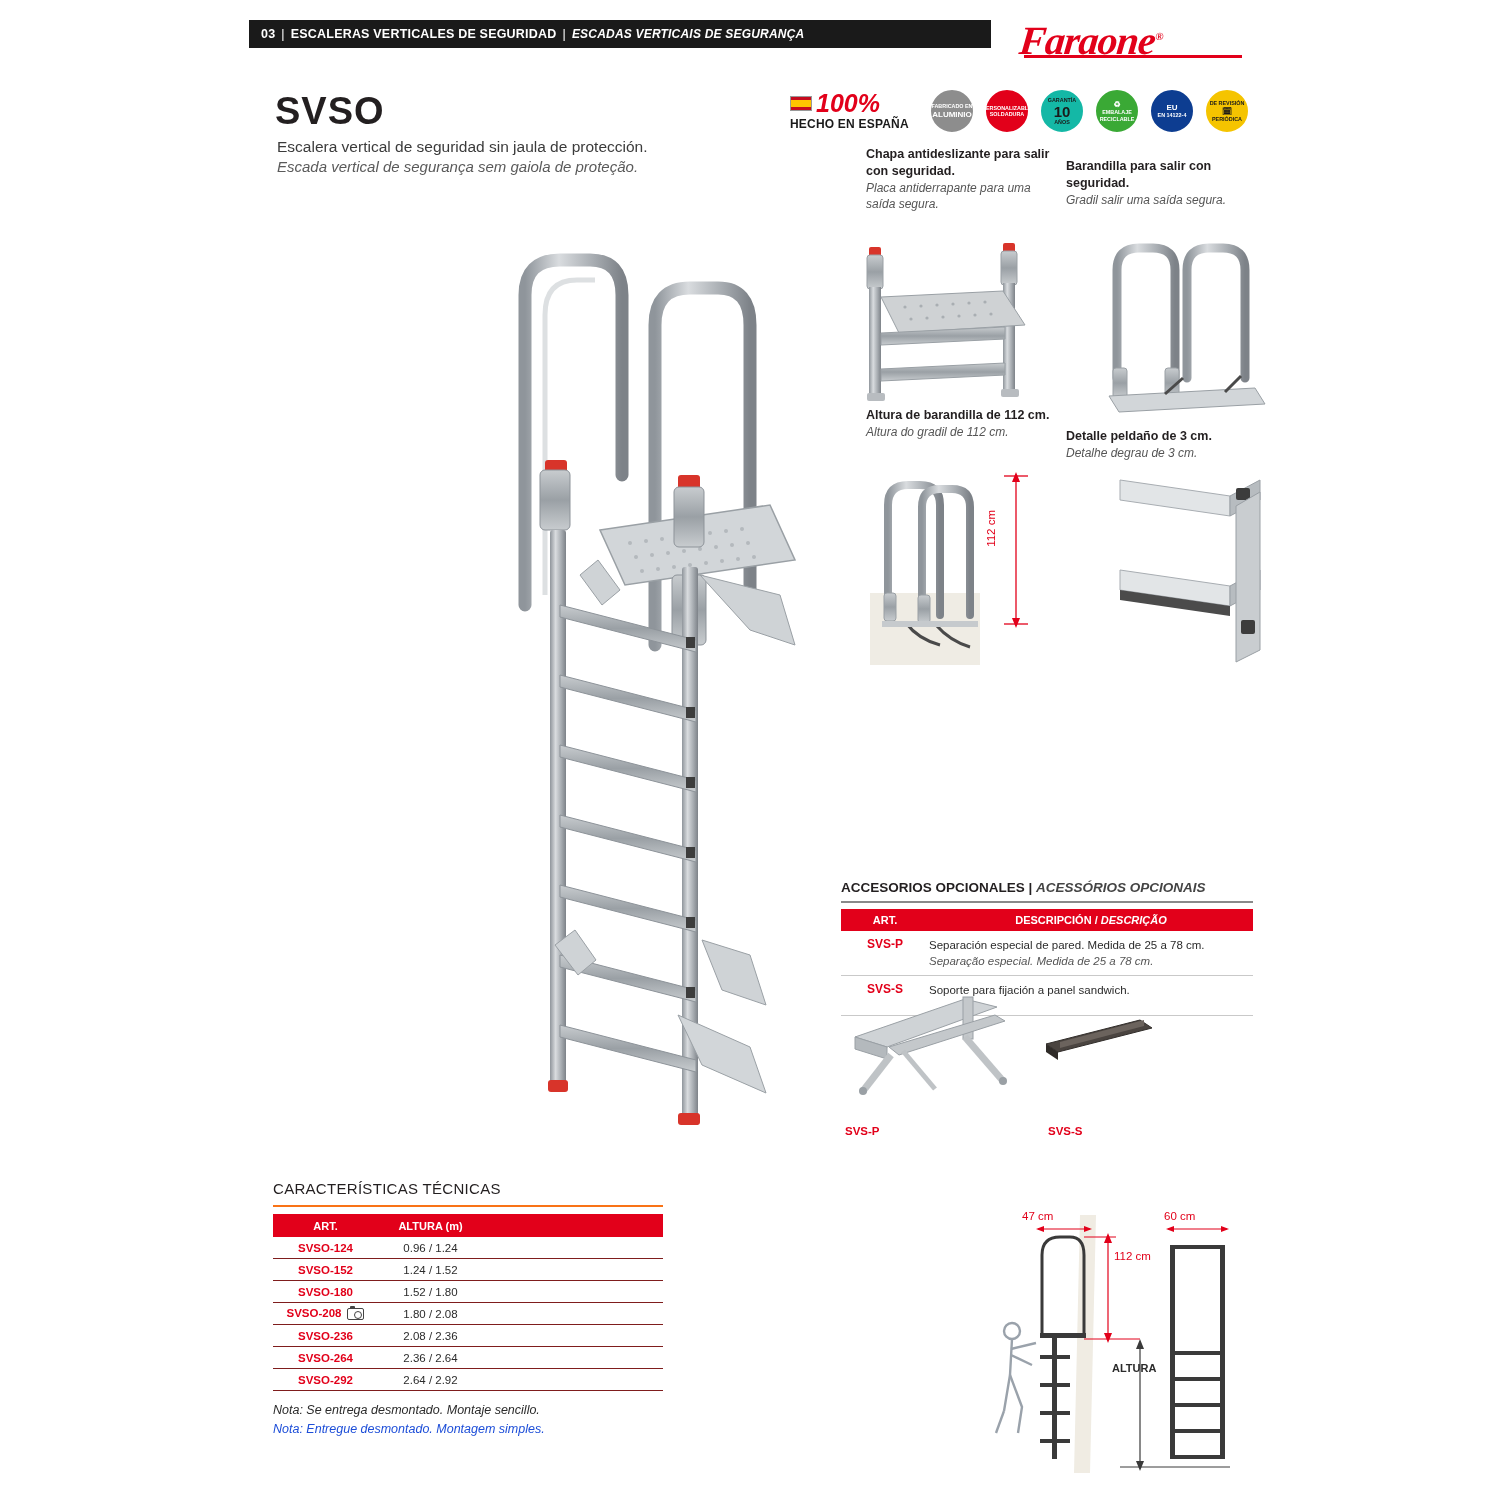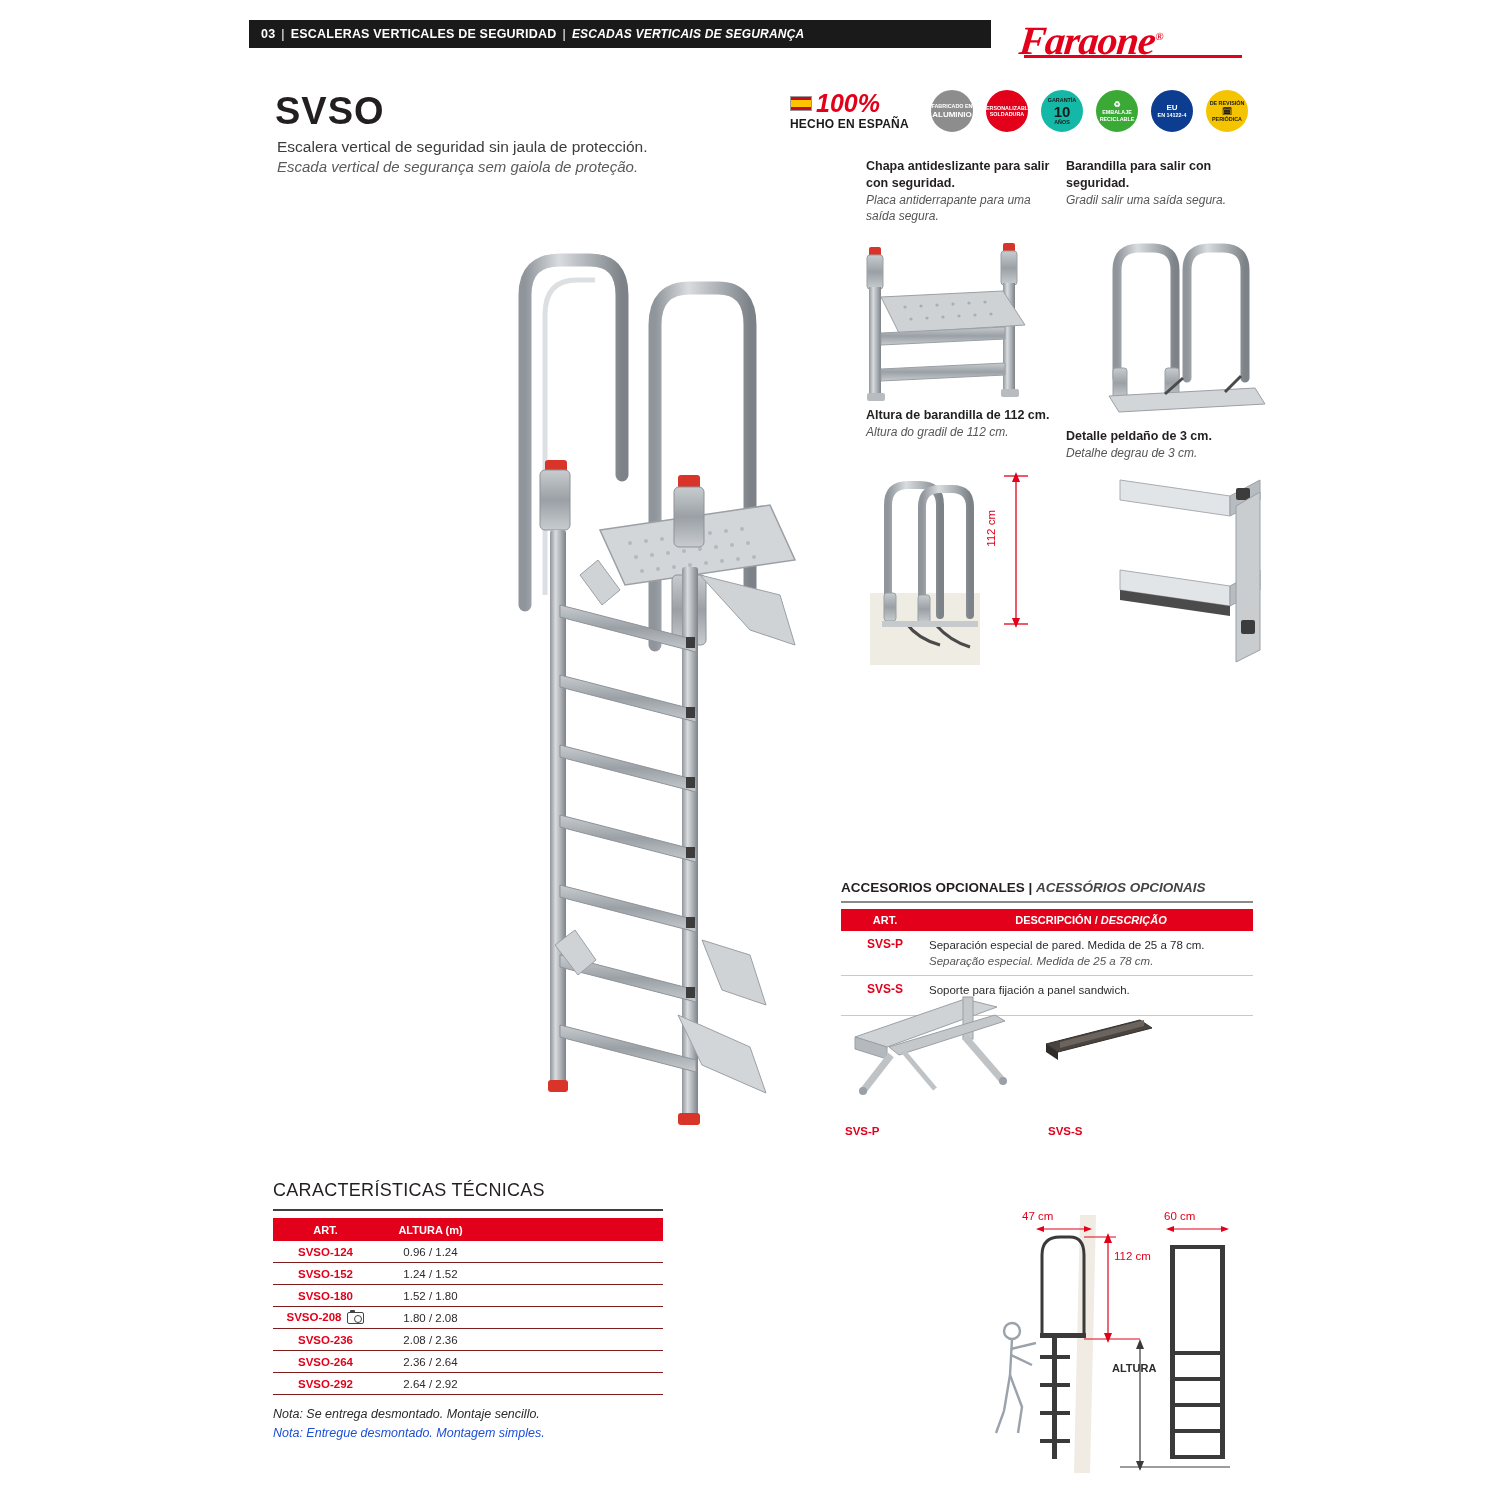"Chapa antideslizante para salir con" #co1 { top: 158px -> 146px }
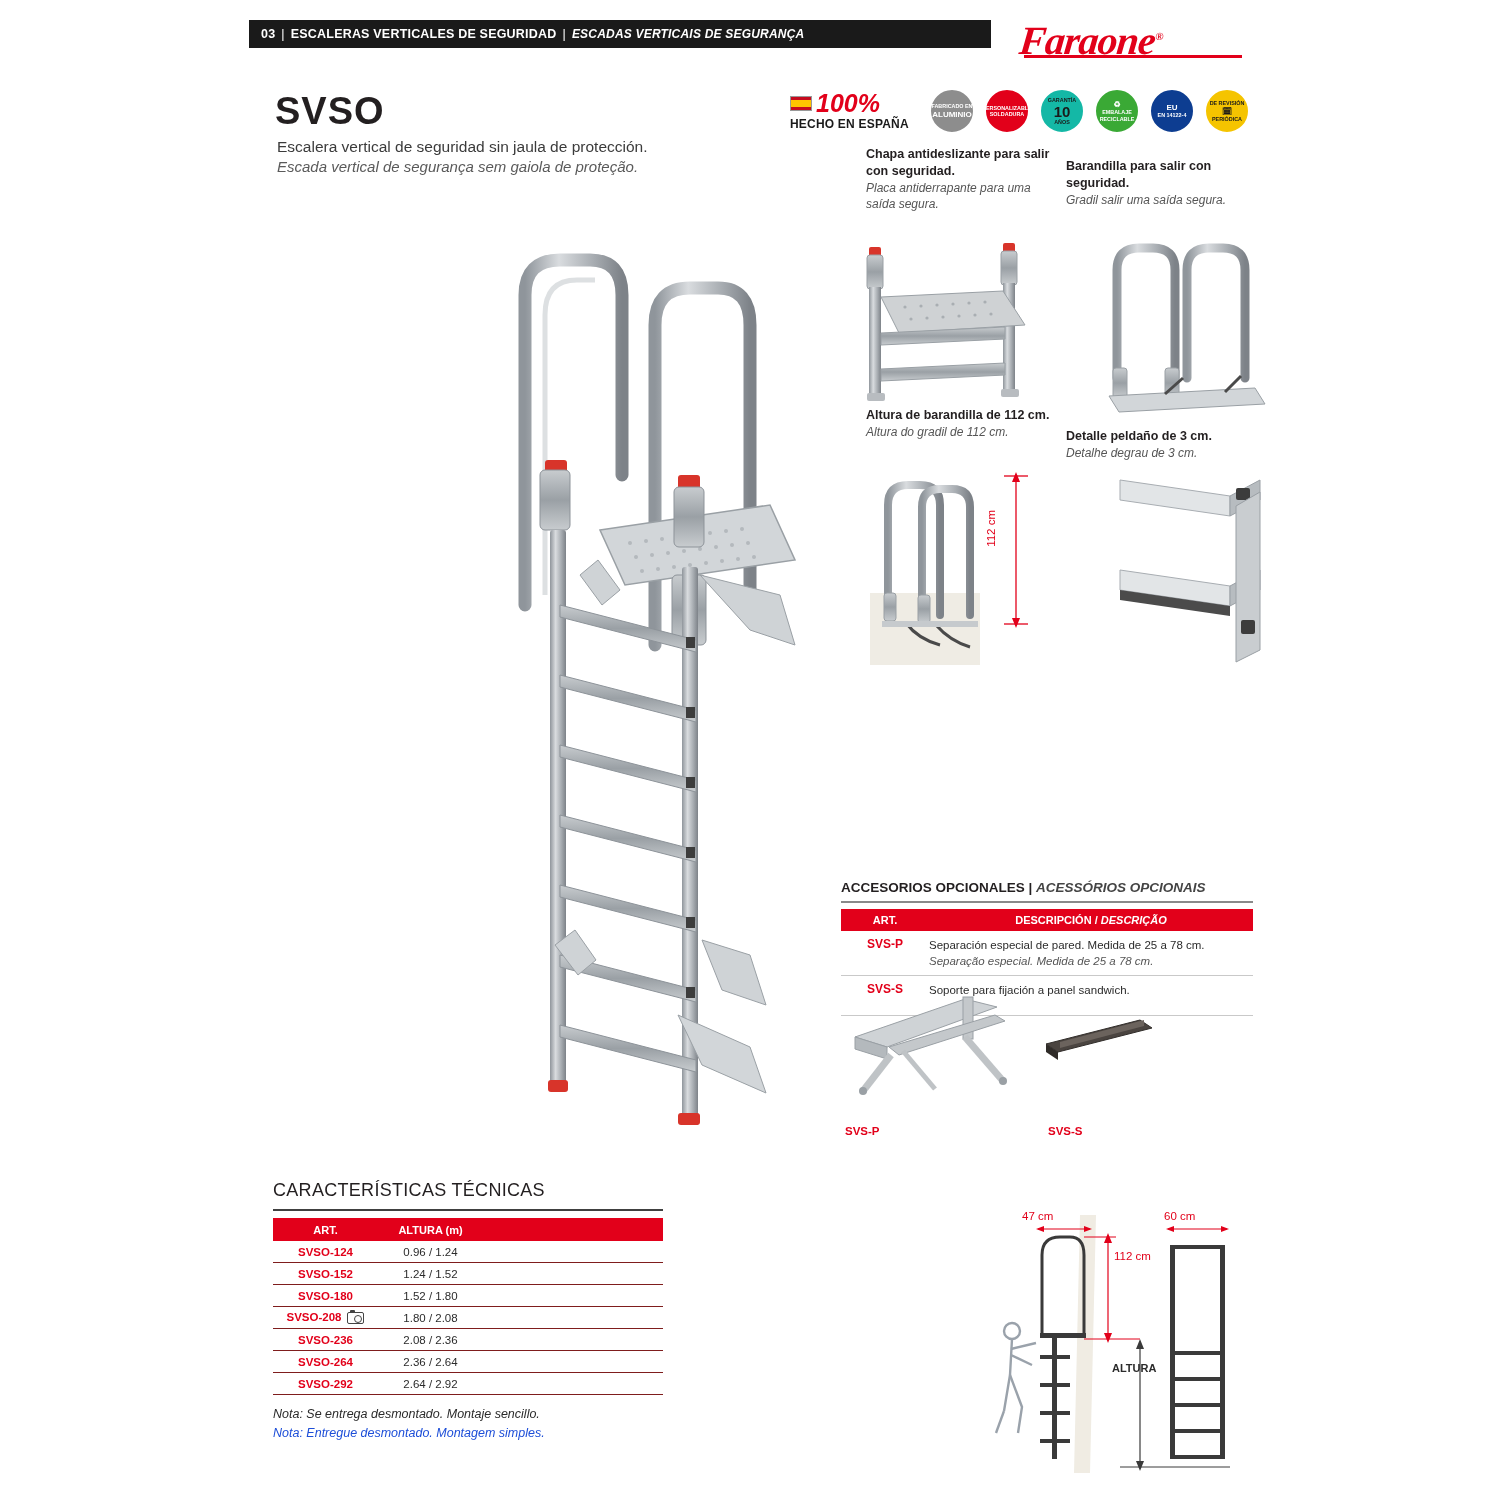"CARACTERÍSTICAS TÉCNICAS" .tech-title { border-bottom: 2px solid #404040 -> 2px solid #f97316; font-size: 18px -> 15px }
